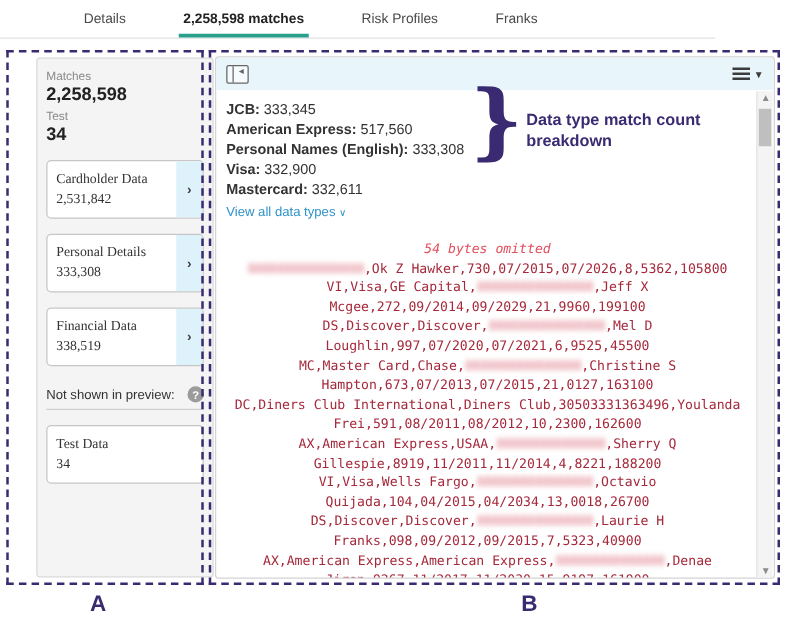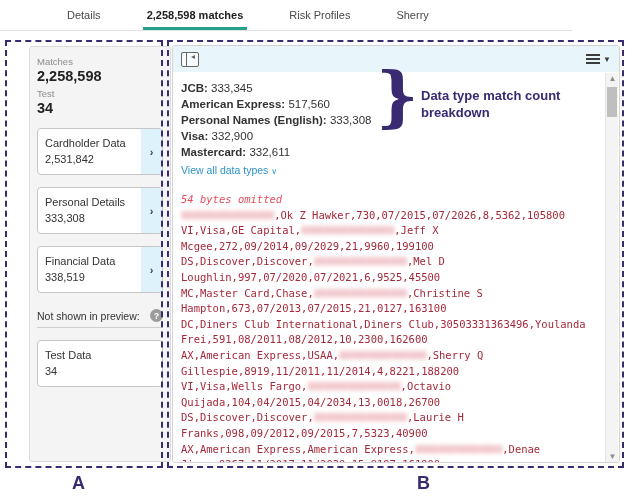"Sherry" div.tab { text: Sherry -> Franks }
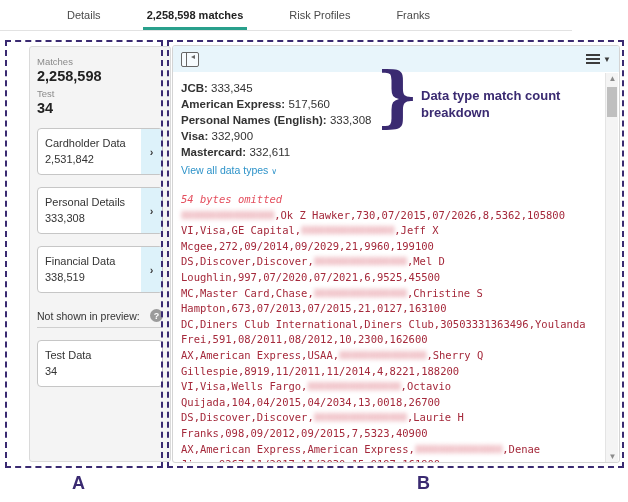"Cardholder Data" .card-main { font-family: none -> Liberation Serif, serif }
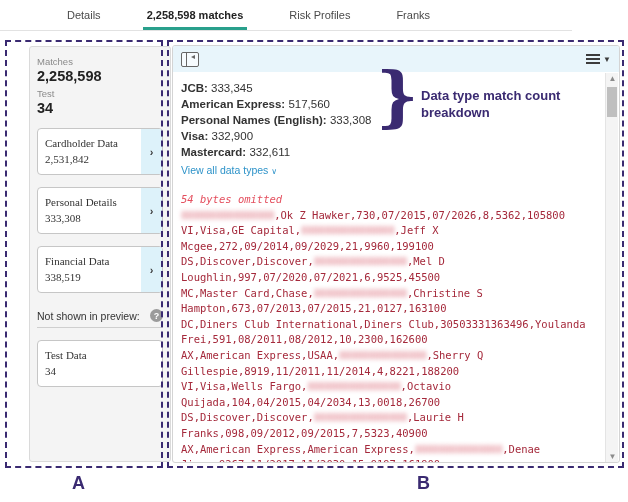"54 bytes omitted" .preview { text-align: none -> center }
